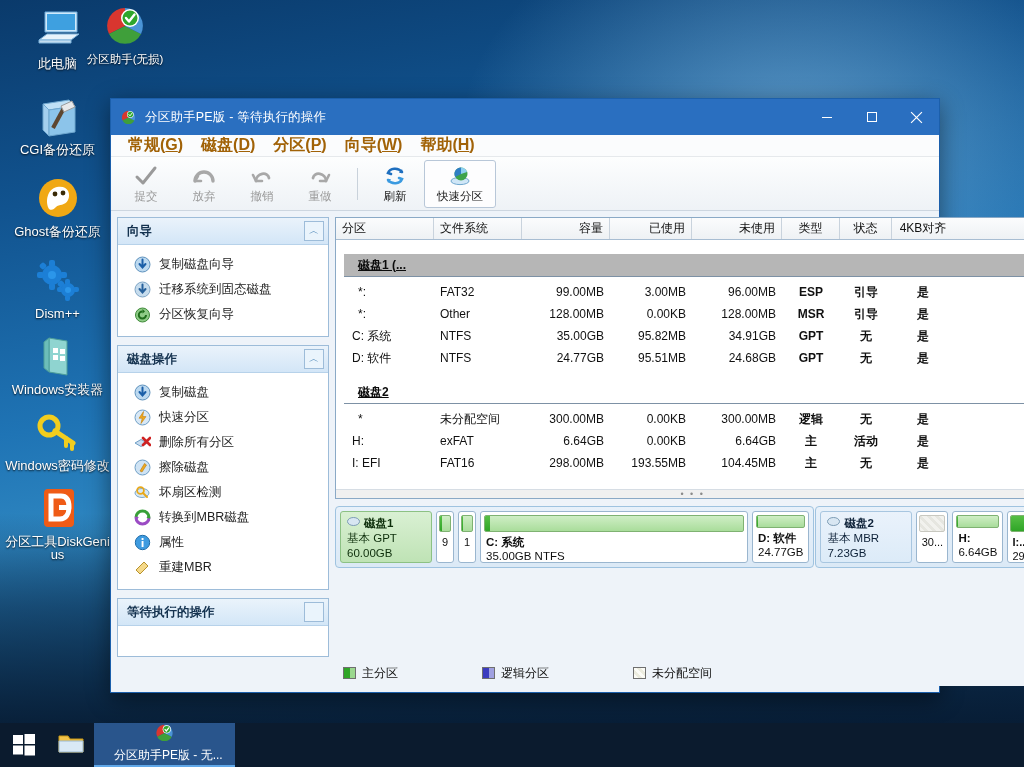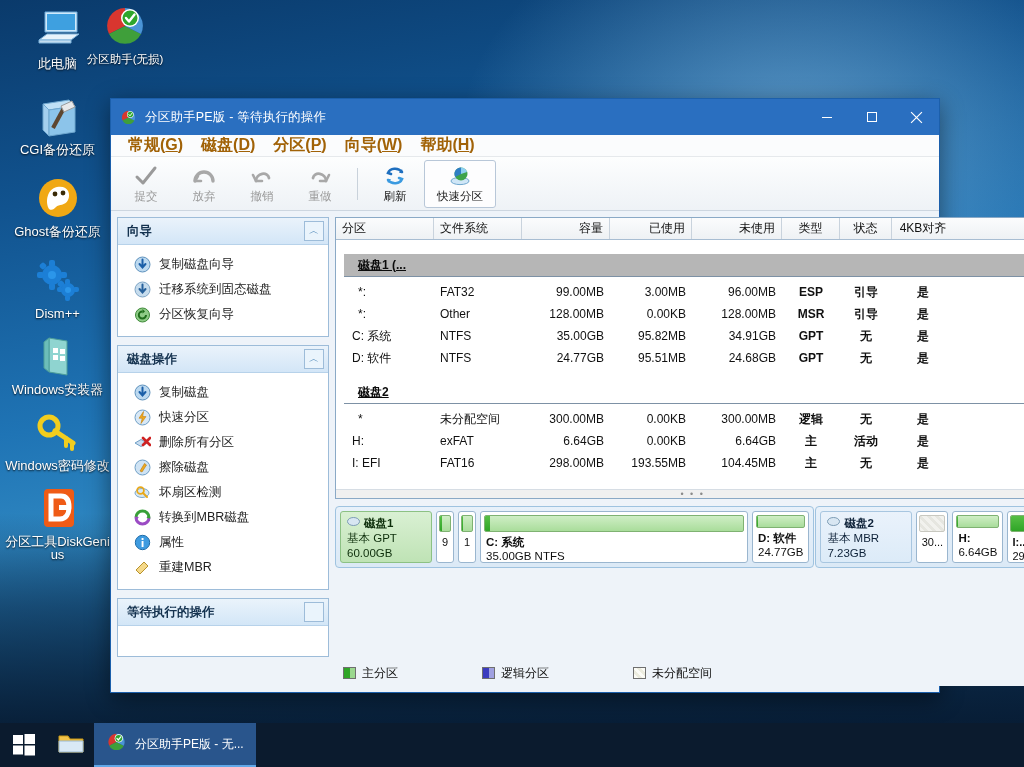"分区助手PE版 - 无..." .tb-item.active { flex-direction: none -> column }
